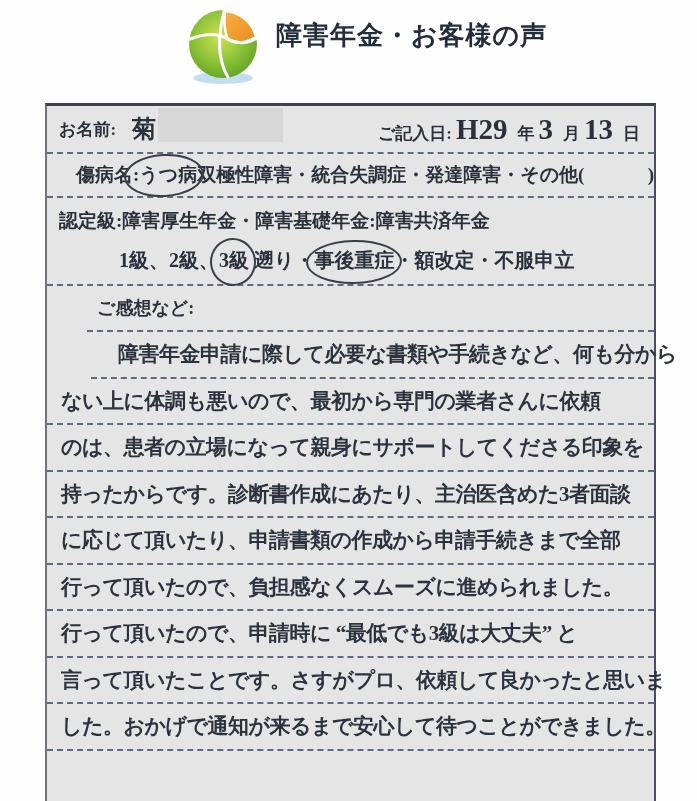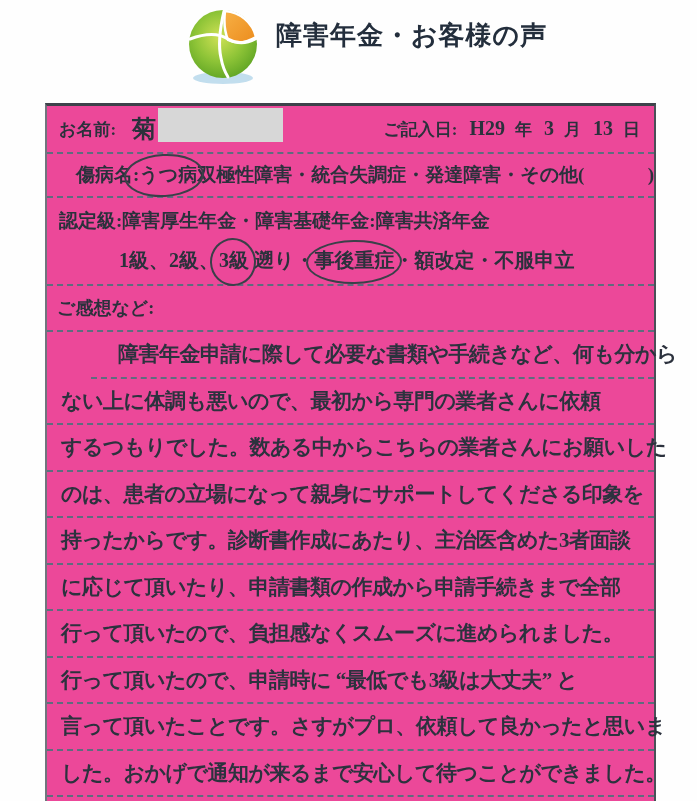"お名前:" .form { background: #ec4899 -> #e5e5e5 }
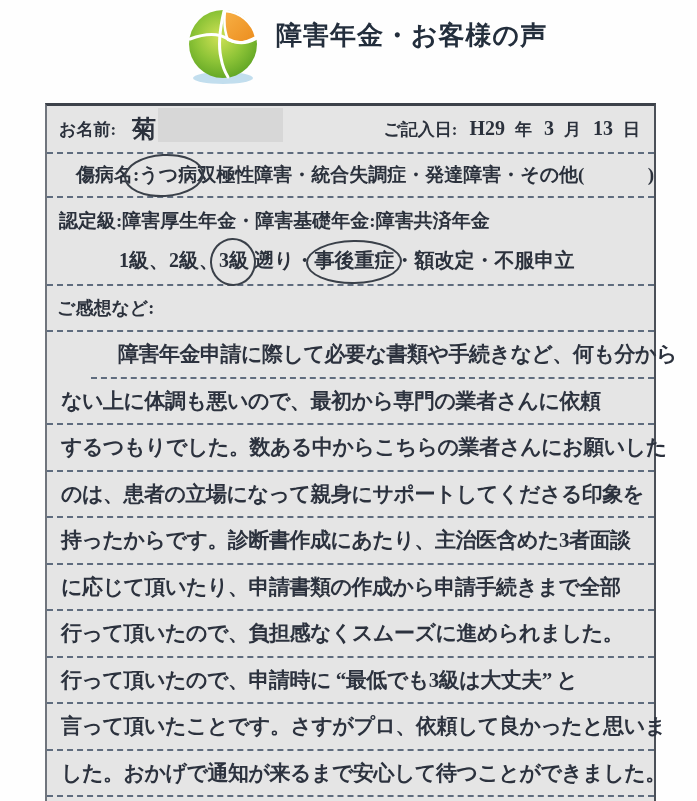"H29" .date-num { font-size: 20px -> 29px; margin-left: 12px -> 4px }
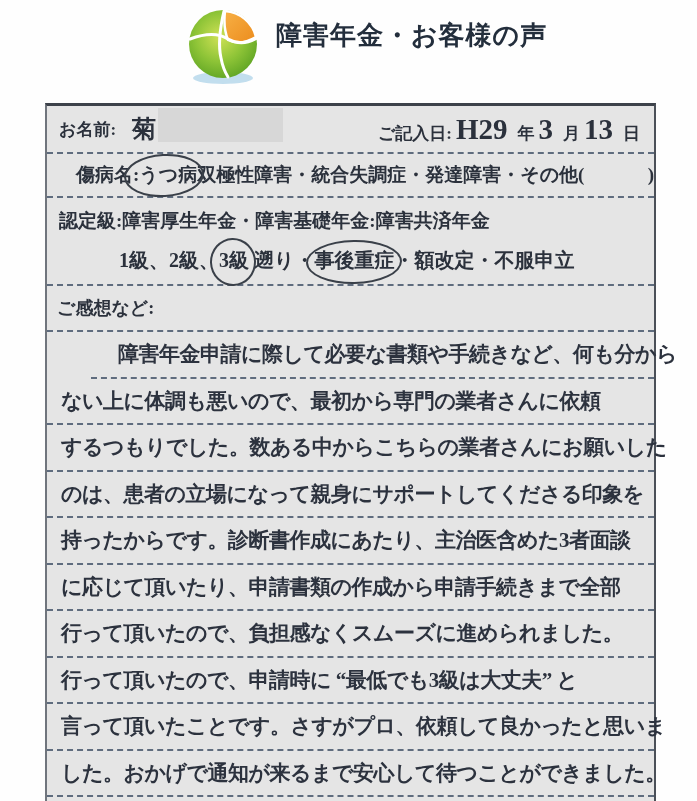"ご感想など:" .row-comments-label { margin-left: none -> 40px }
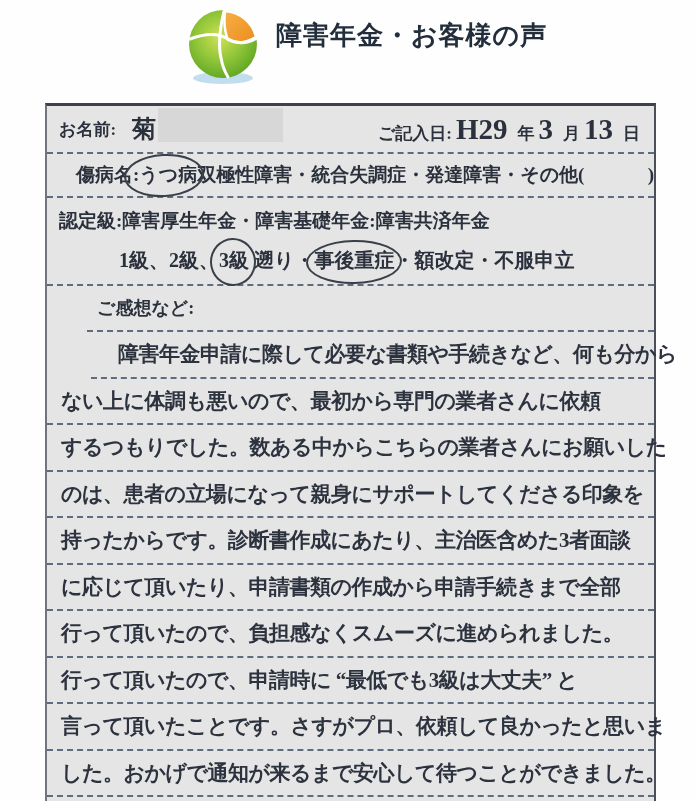"するつもりでした。数ある中からこちらの業者さんにお願いした" div.cline { html: <div>するつもりでした。数ある中からこちらの業者さんにお願いした</div> -> none }
